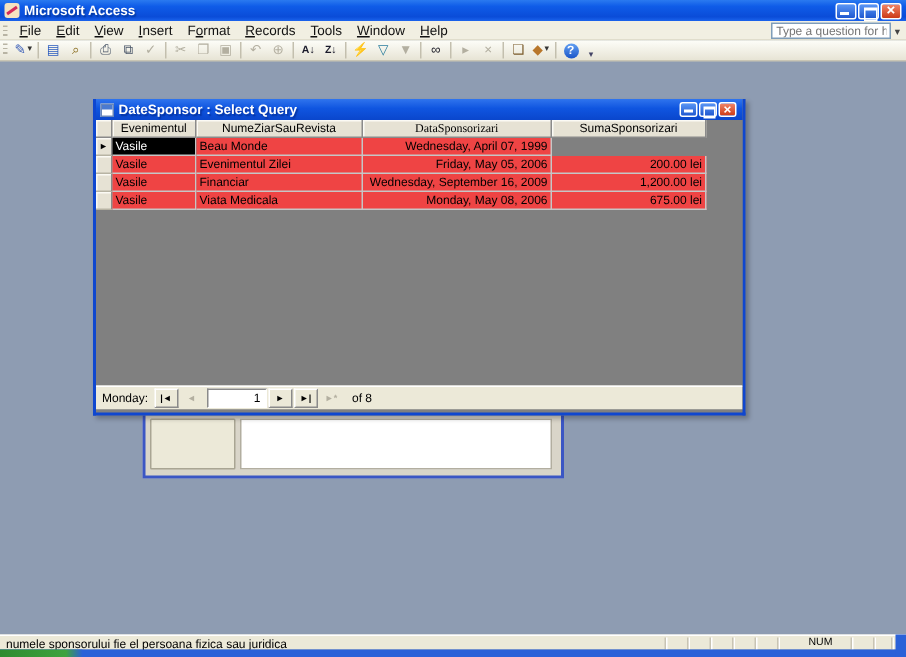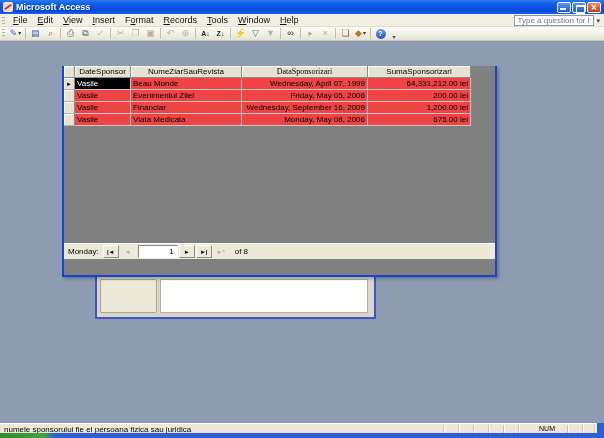"DateSponsor : Select Query" div.qw-titlebar { html: none -> <div> <span></span> <span>DateSponsor : Select Query</span> <span> <span></span> <span></span> <span></span> </span> </div> }
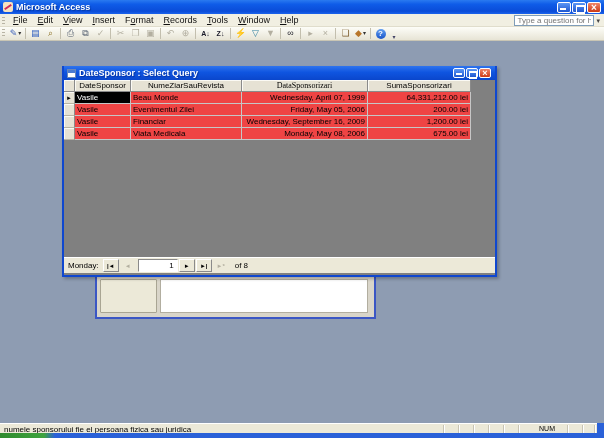"DateSponsor" div.hcell { text: DateSponsor -> Evenimentul }
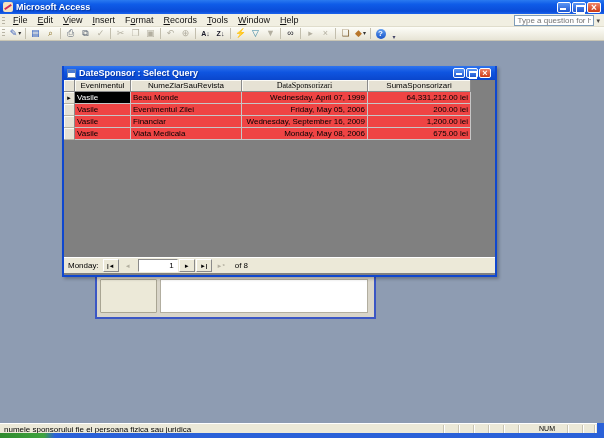"64,331,212.00 lei" div.dcell { html: <div>64,331,212.00 lei</div> -> none }
